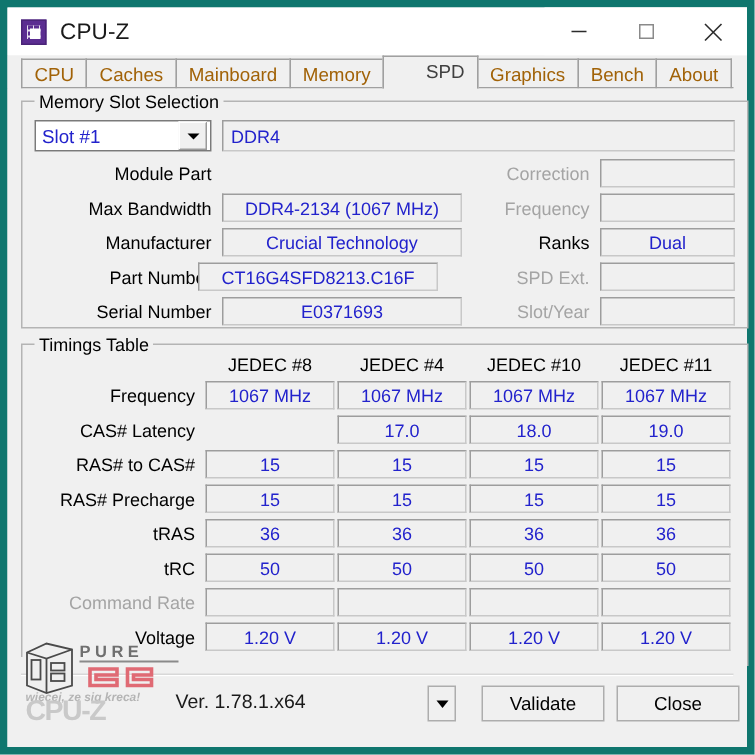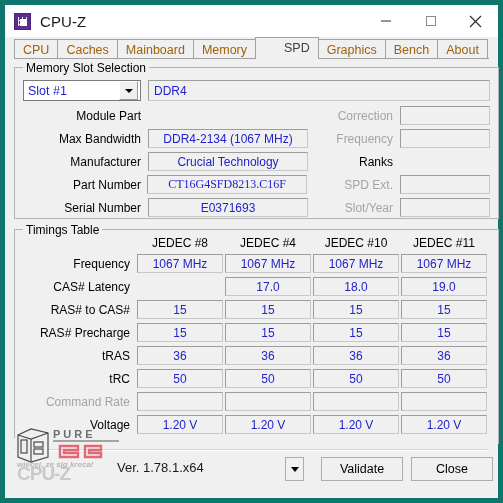"Dual" div.fld { html: none -> <div>Dual</div> }
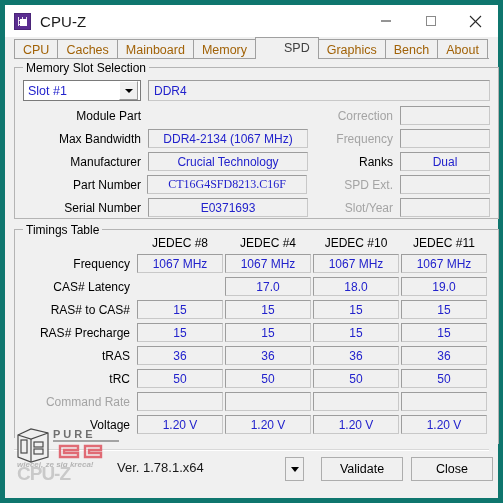"CT16G4SFD8213.C16F" div.fld { font-family: Liberation Serif, serif -> none; left: 132px -> 117px }
